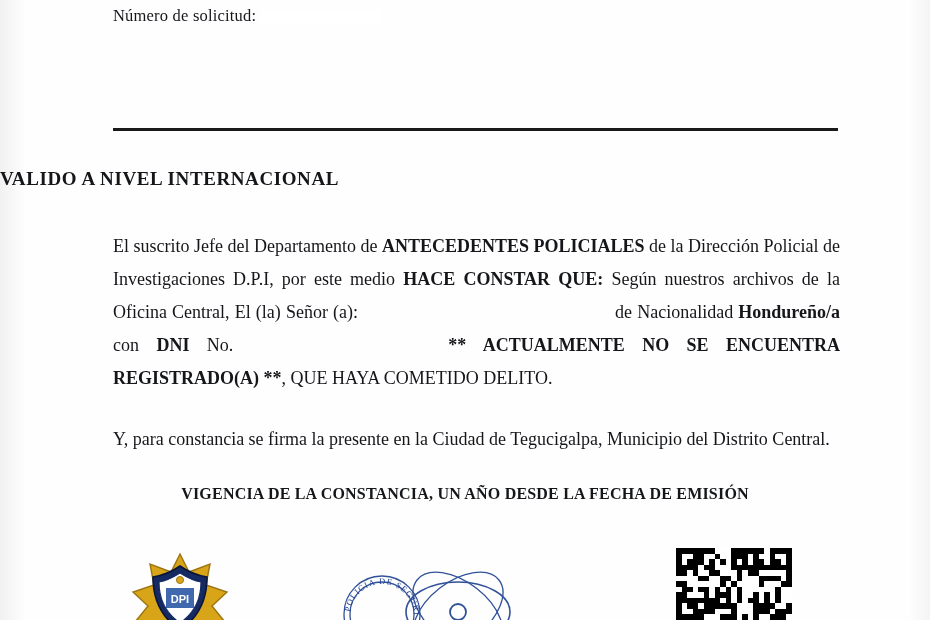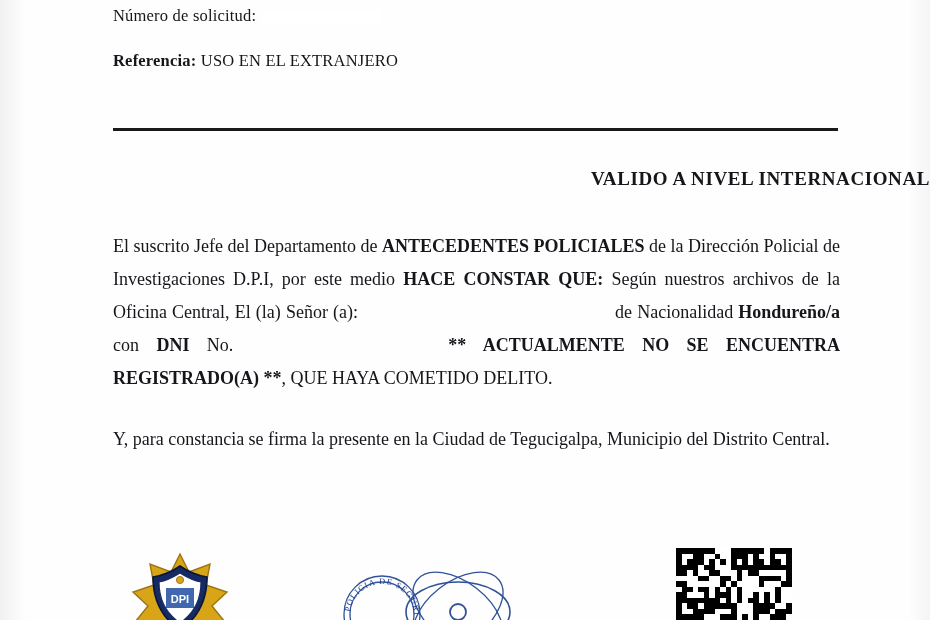"Referencia: USO EN EL EXTRANJERO" div.hdr-line { html: <div> <span>Referencia:</span> <span>USO EN EL EXTRANJERO</span> </div> -> none }
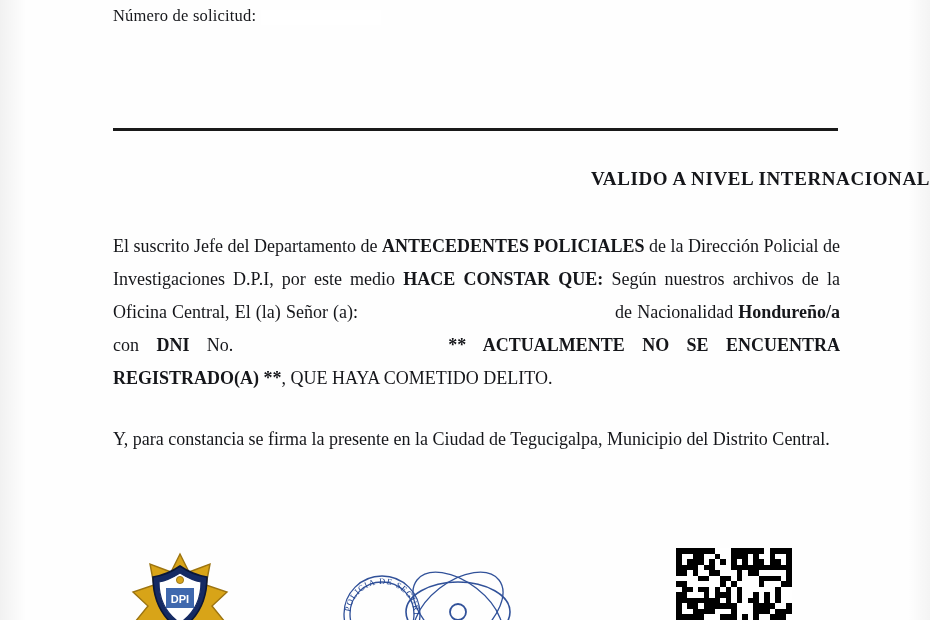"VALIDO A NIVEL INTERNACIONAL" .doc-title { text-align: right -> left }
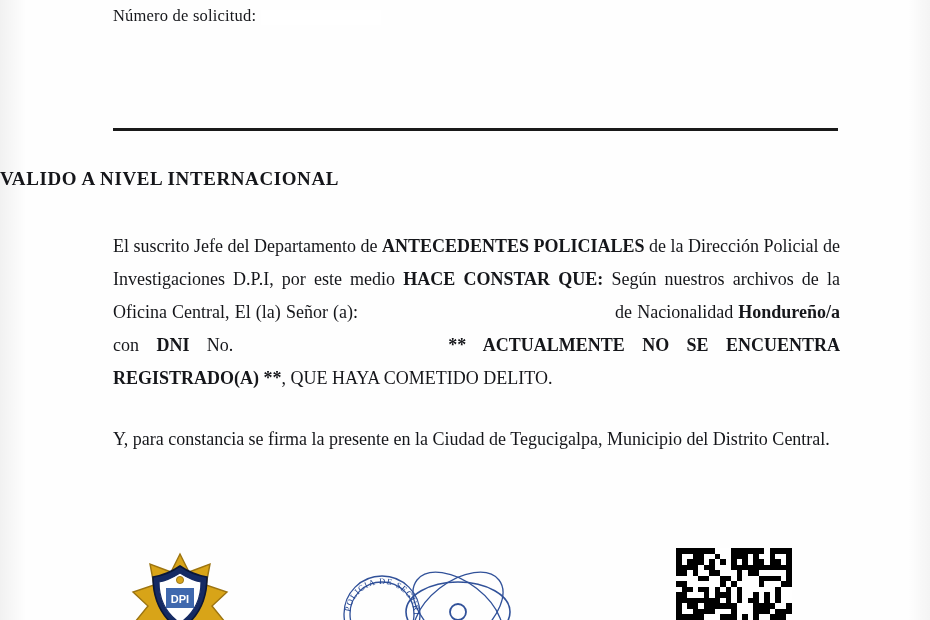"VIGENCIA DE LA CONSTANCIA, UN" div.vigencia { html: none -> <div>VIGENCIA DE LA CONSTANCIA, UN AÑO DESDE LA FECHA DE EMISIÓN</div> }
